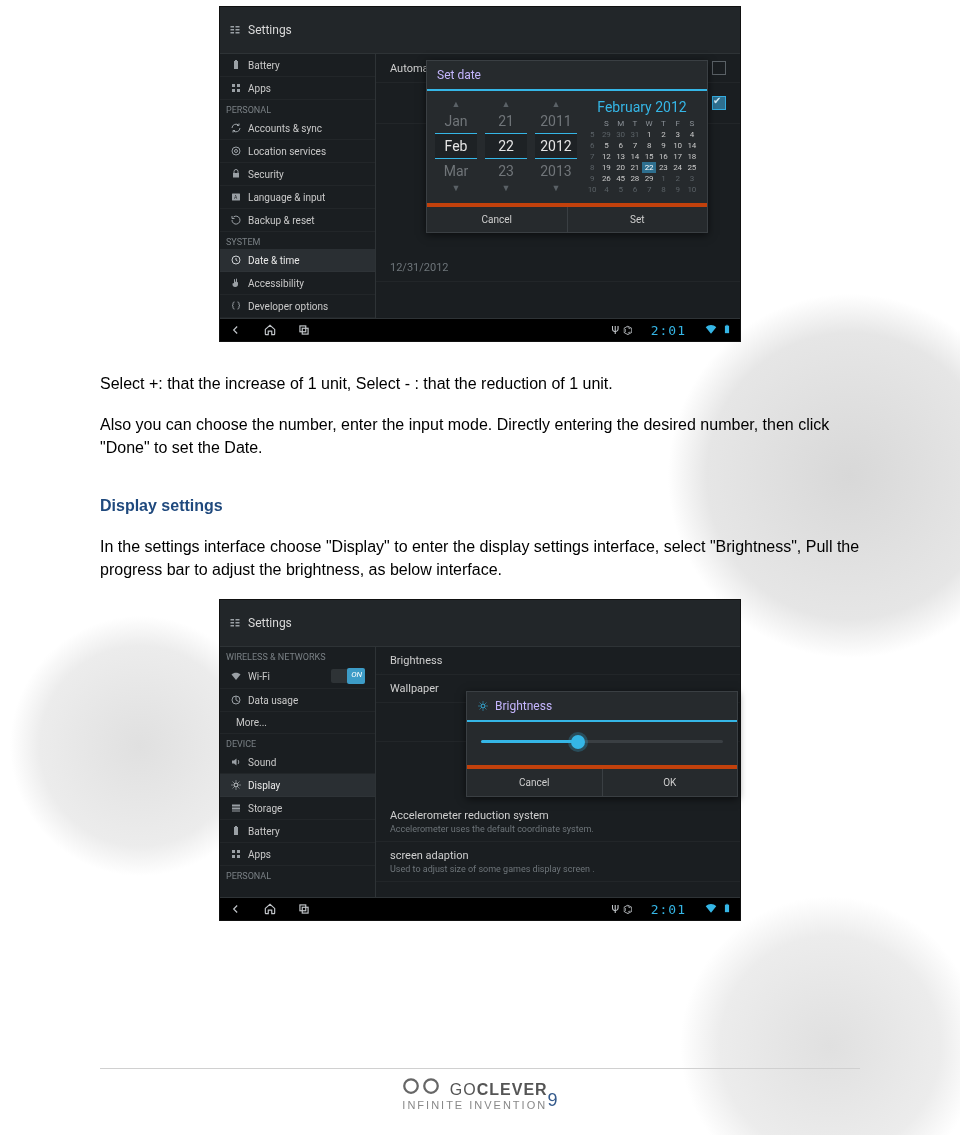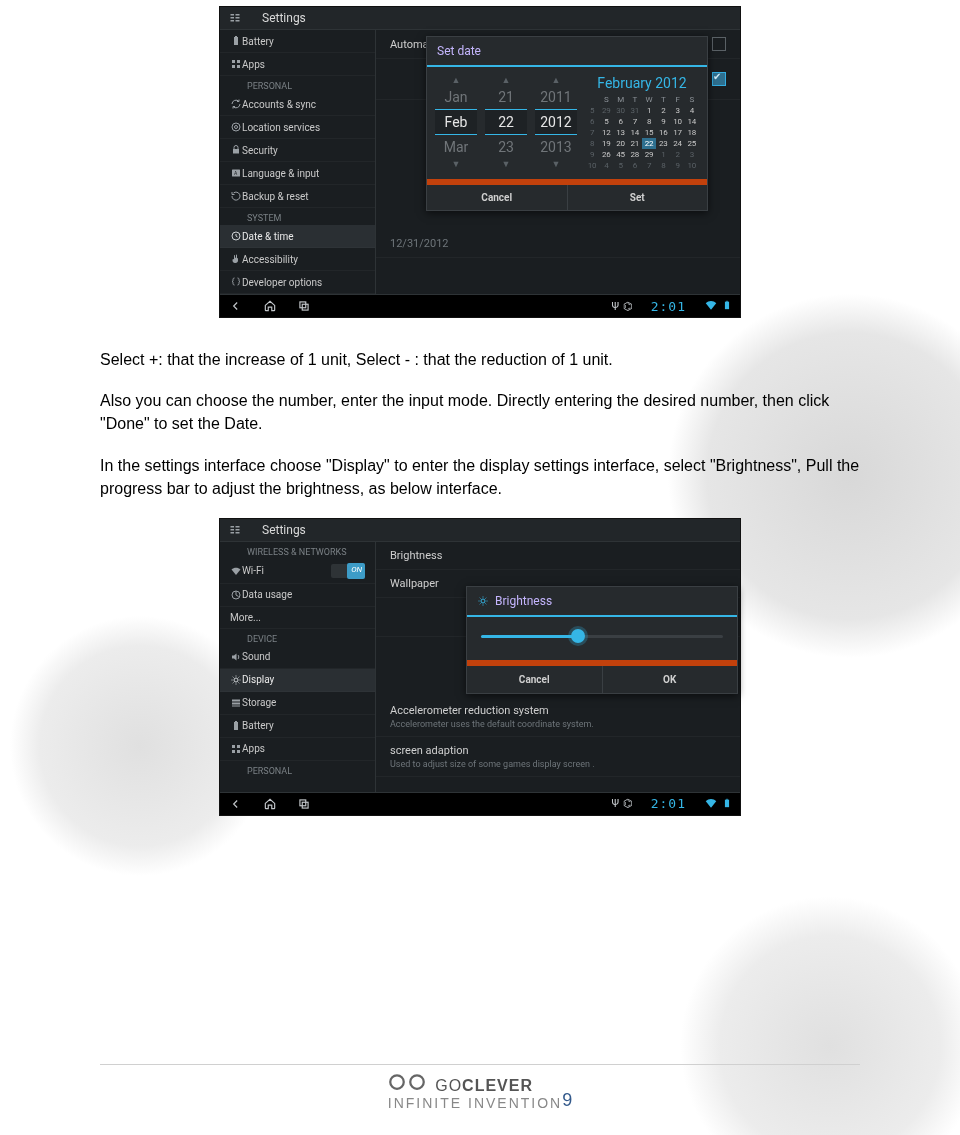"Settings" .tablet .topbar { gap: 20px -> 6px; padding: 4px 8px -> 16px 8px }
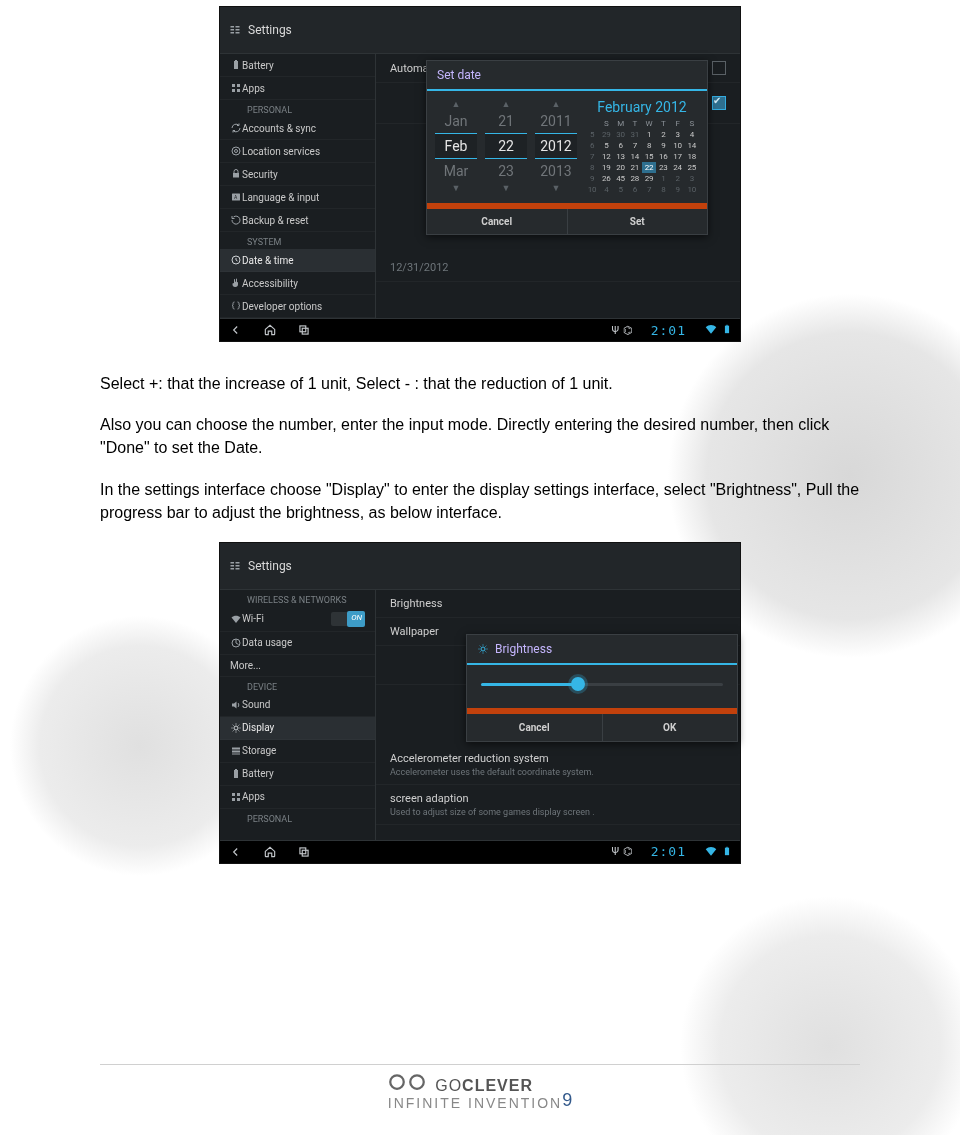"Battery" .tablet .sidebar .row { gap: none -> 6px }
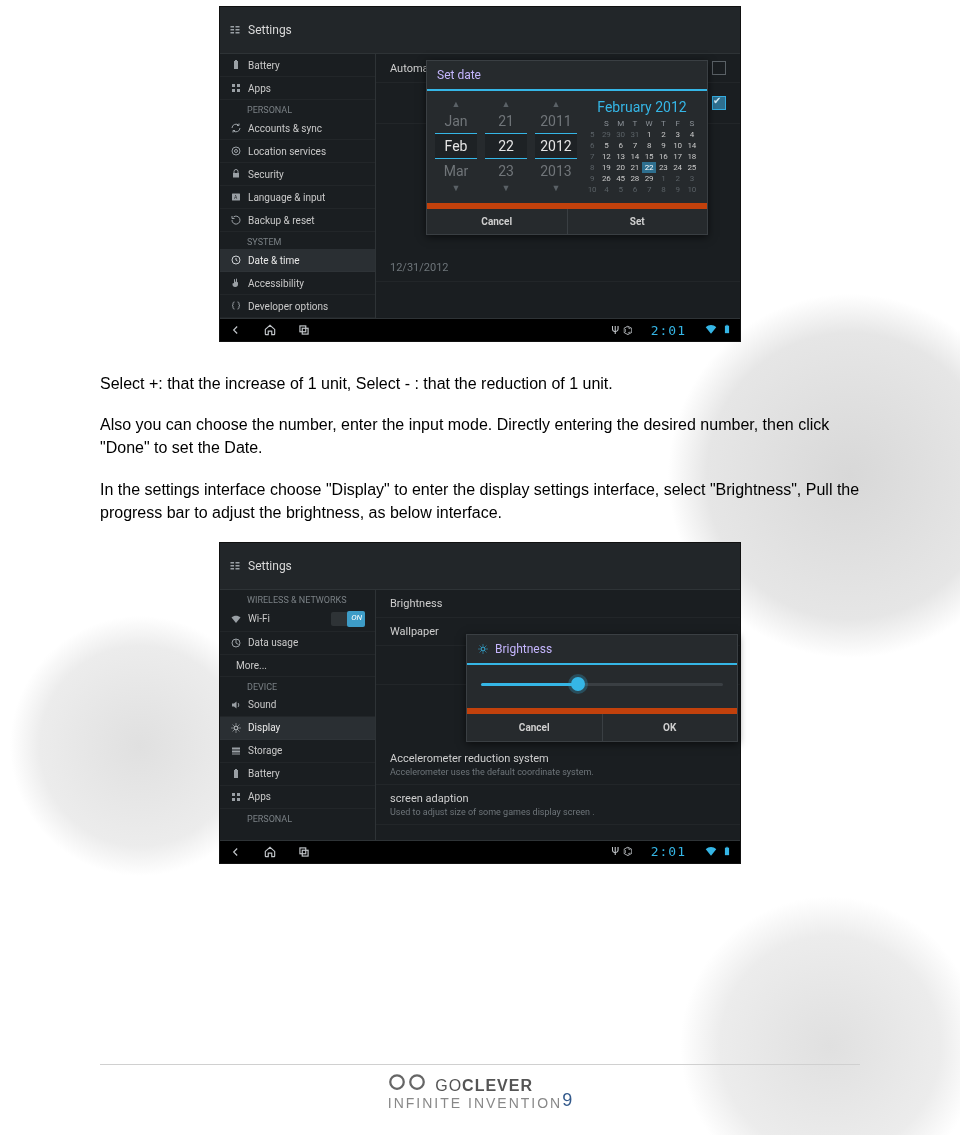"PERSONAL" .tablet .sidebar .cat { padding: 5px 27px 2px -> 5px 6px 2px }
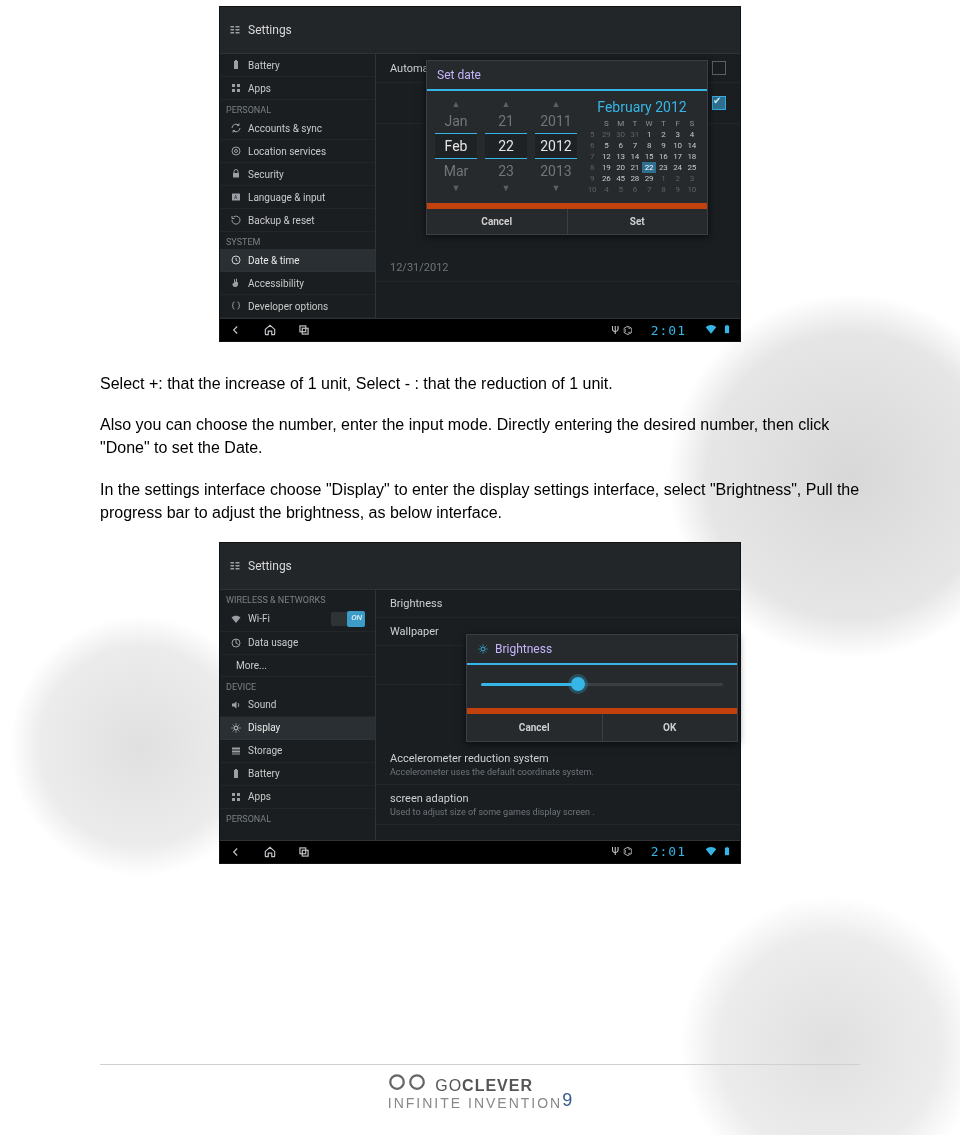"Cancel" .dialog .dlg-actions { border-top: 6px solid #c2410c -> 4px solid #c2410c; font-weight: bold -> none }
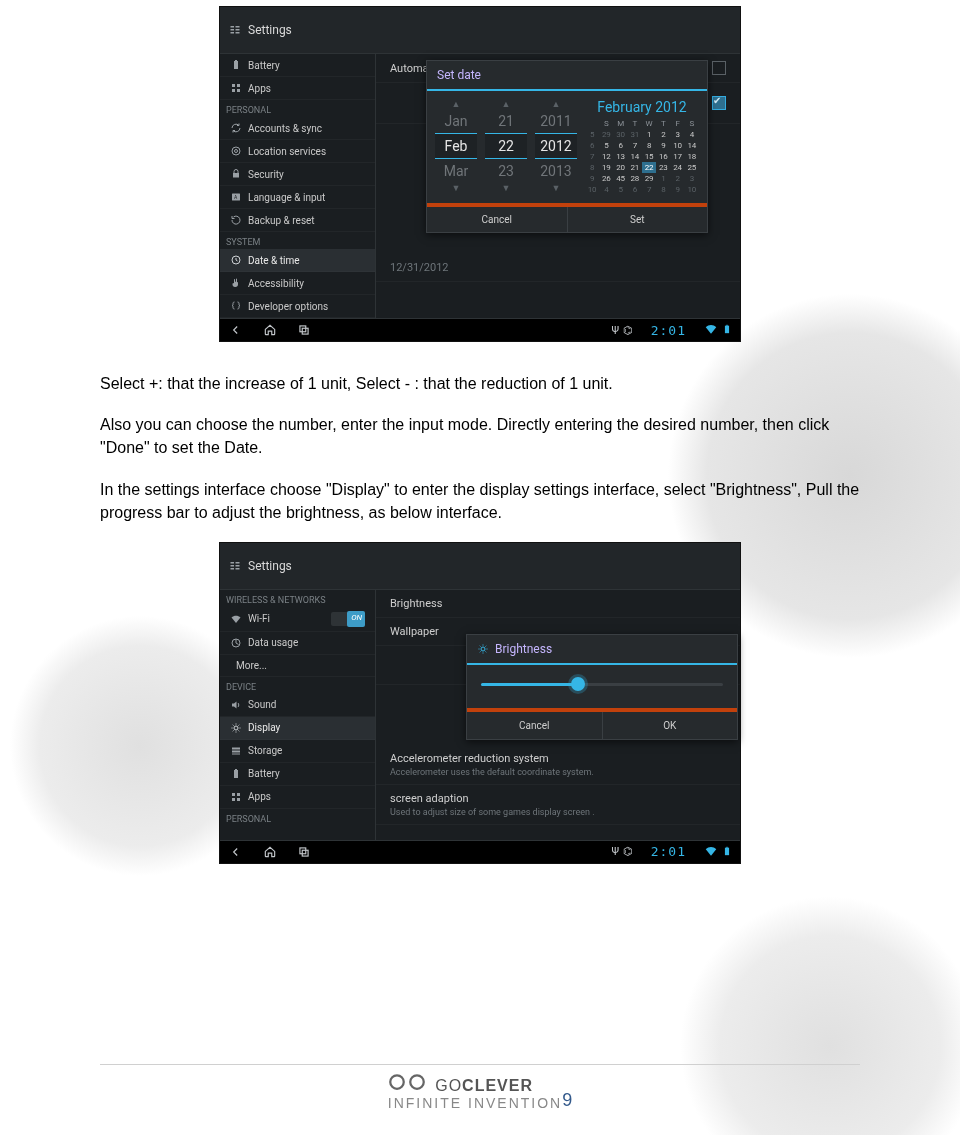"Display settings" p.text-block { html: none -> <p>Display settings</p> }
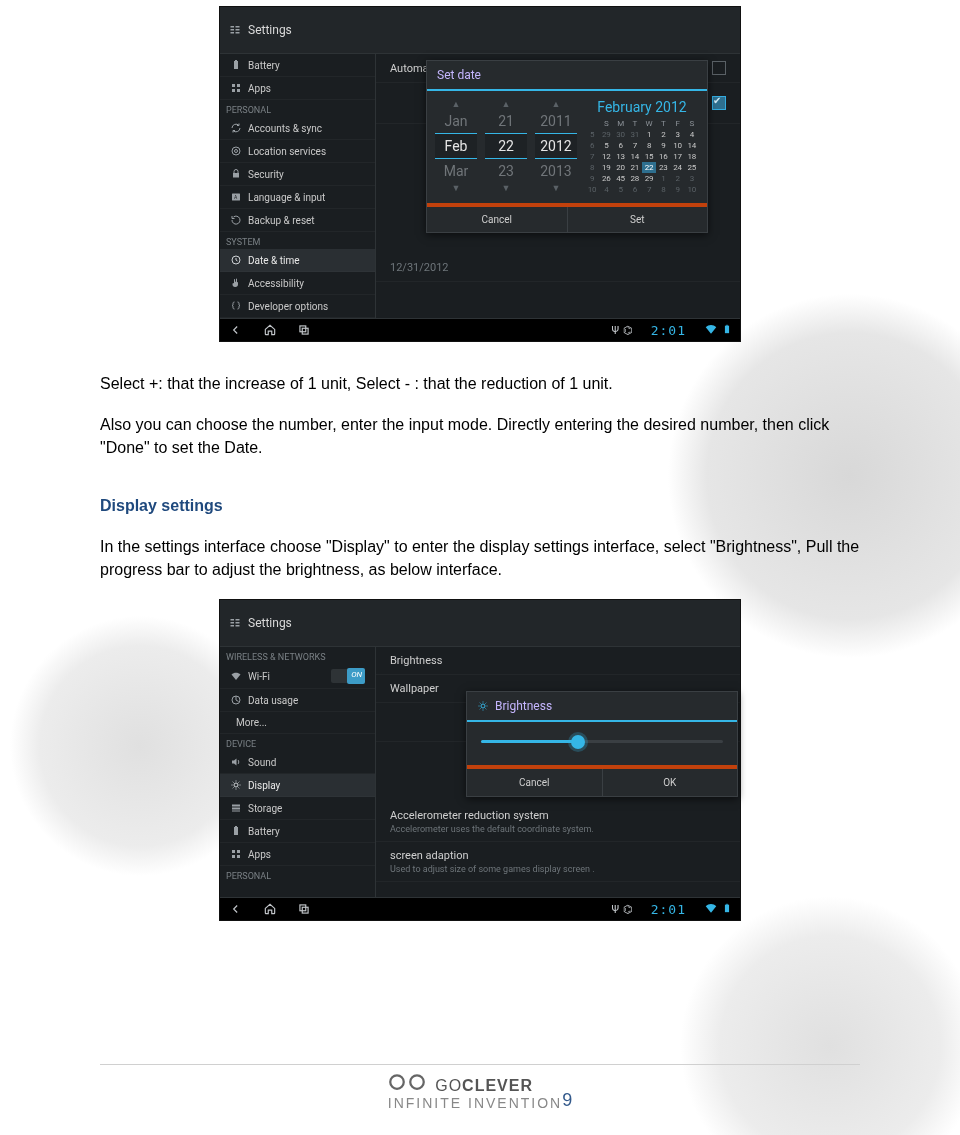"INFINITE INVENTION" .footer .logo .tag { font-size: 14px -> 11px }
